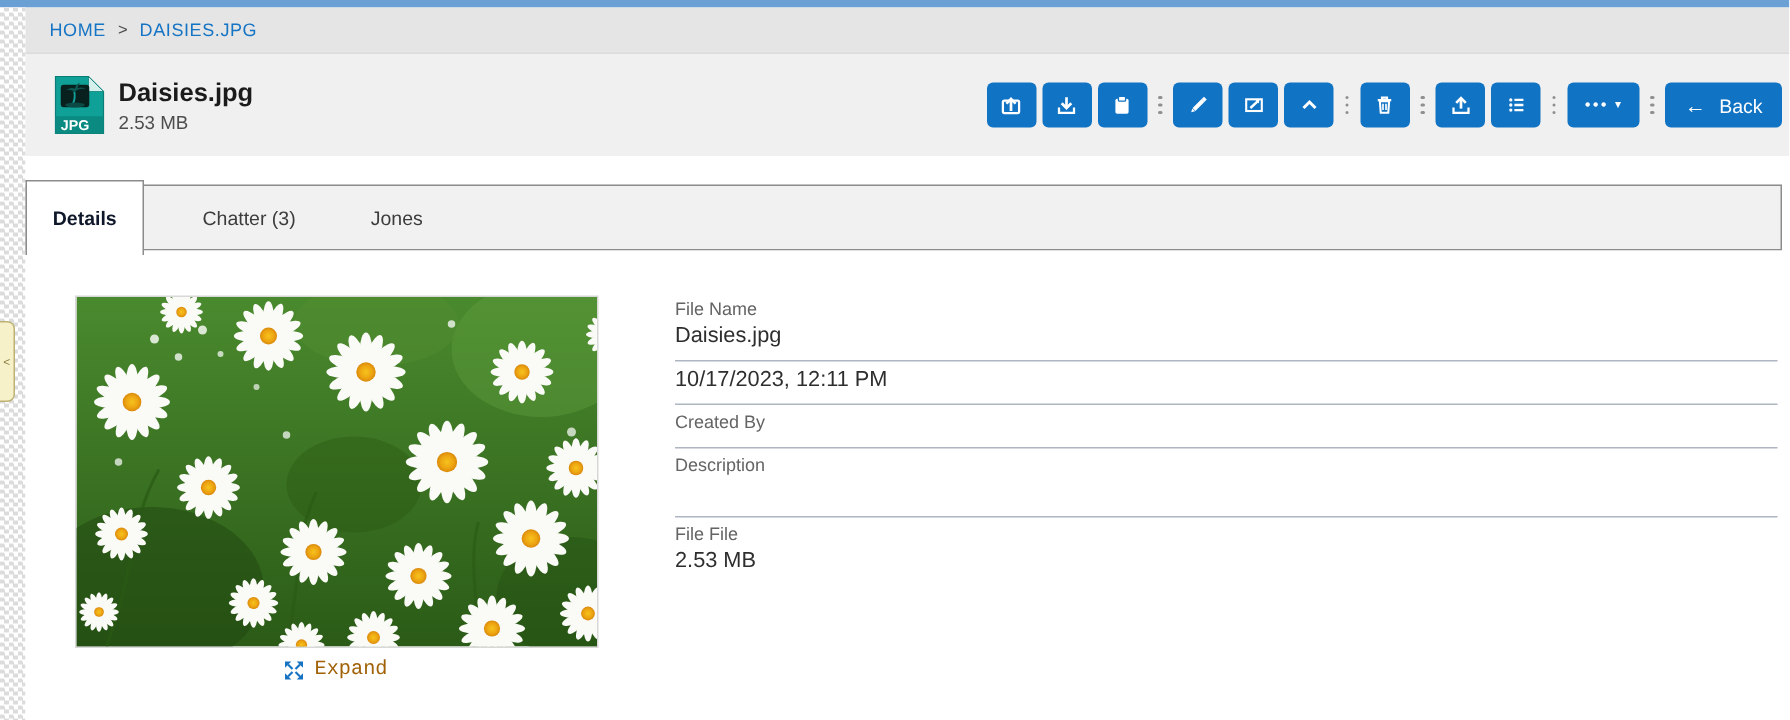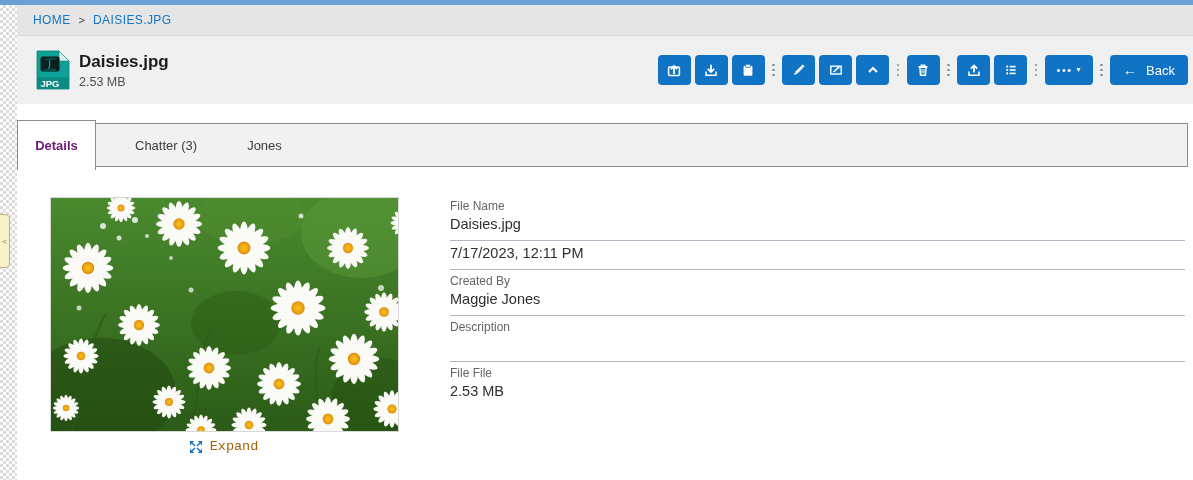"Details" .tab-active { color: #701a75 -> #0f172a }
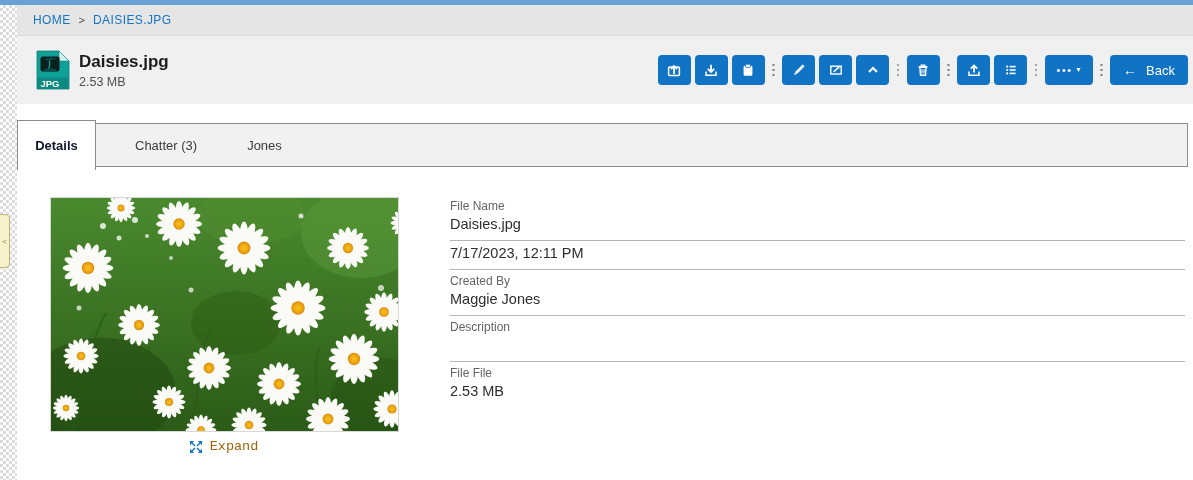"7/17/2023, 12:11 PM" div.field-value { text: 7/17/2023 -> 10/17/2023 }
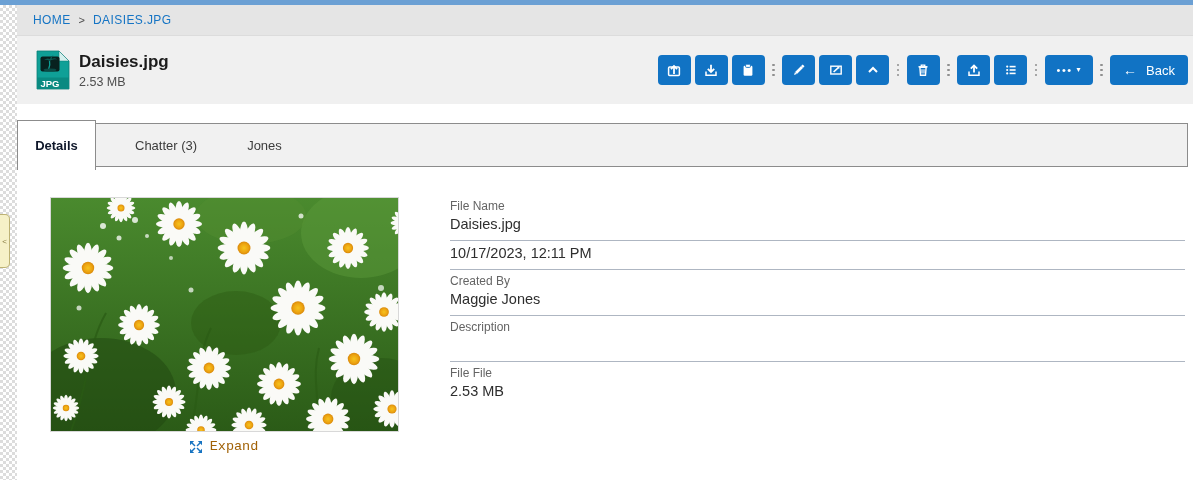"Maggie Jones" div.field-value { html: <div>Maggie Jones</div> -> none }
